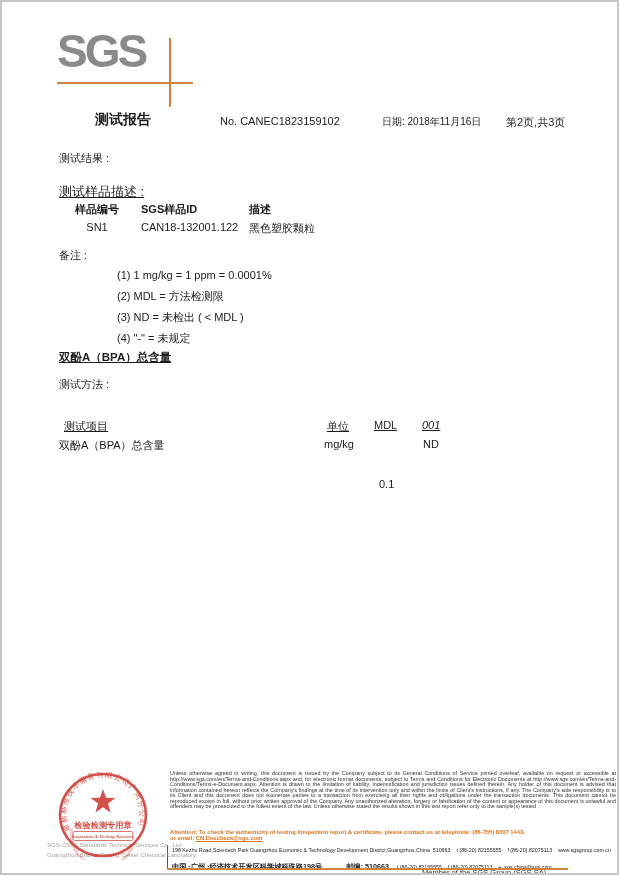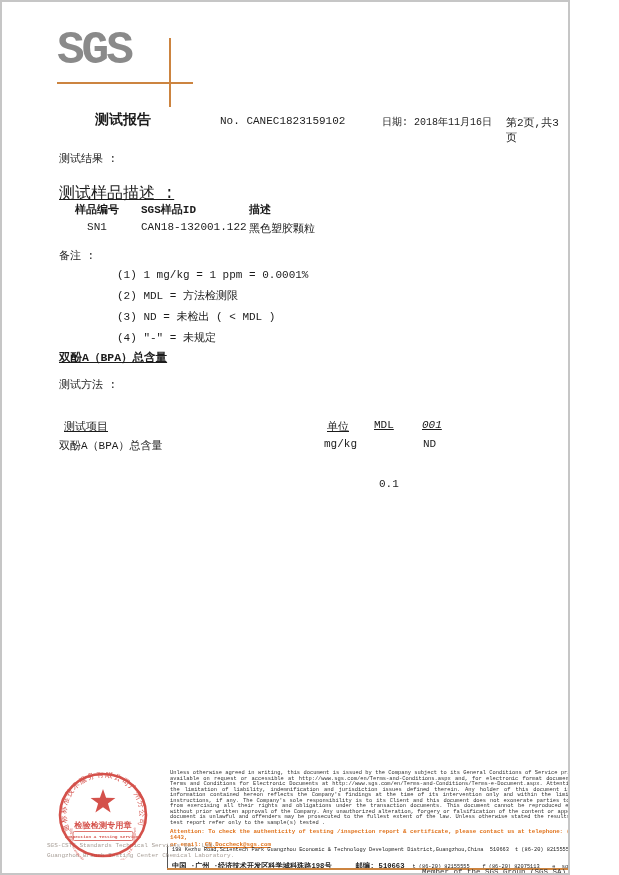"SGS" .page { font-family: Liberation Mono, monospace -> Liberation Sans, sans-serif; width: 570px -> 619px }
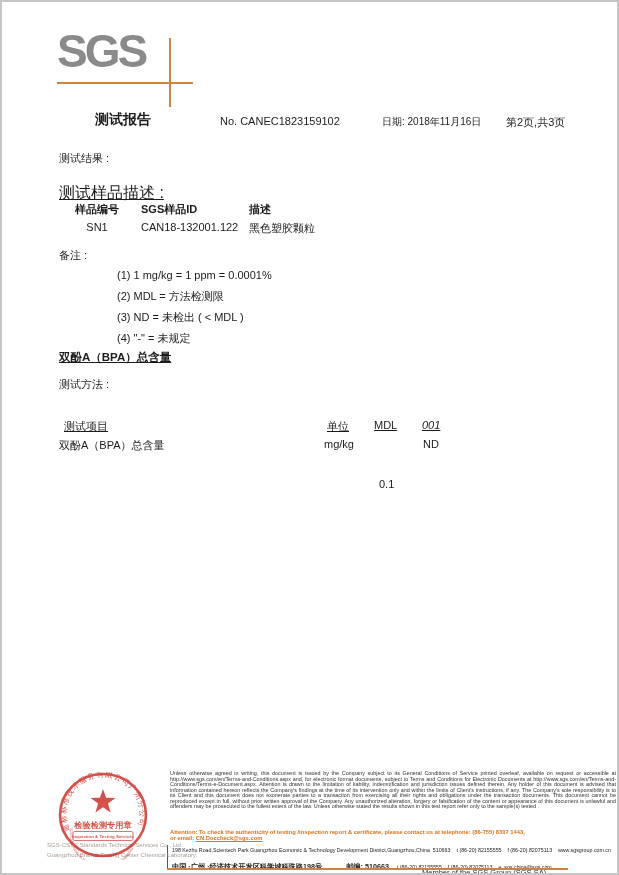"测试样品描述 :" .sample-desc-label { font-size: 16px -> 13px }
